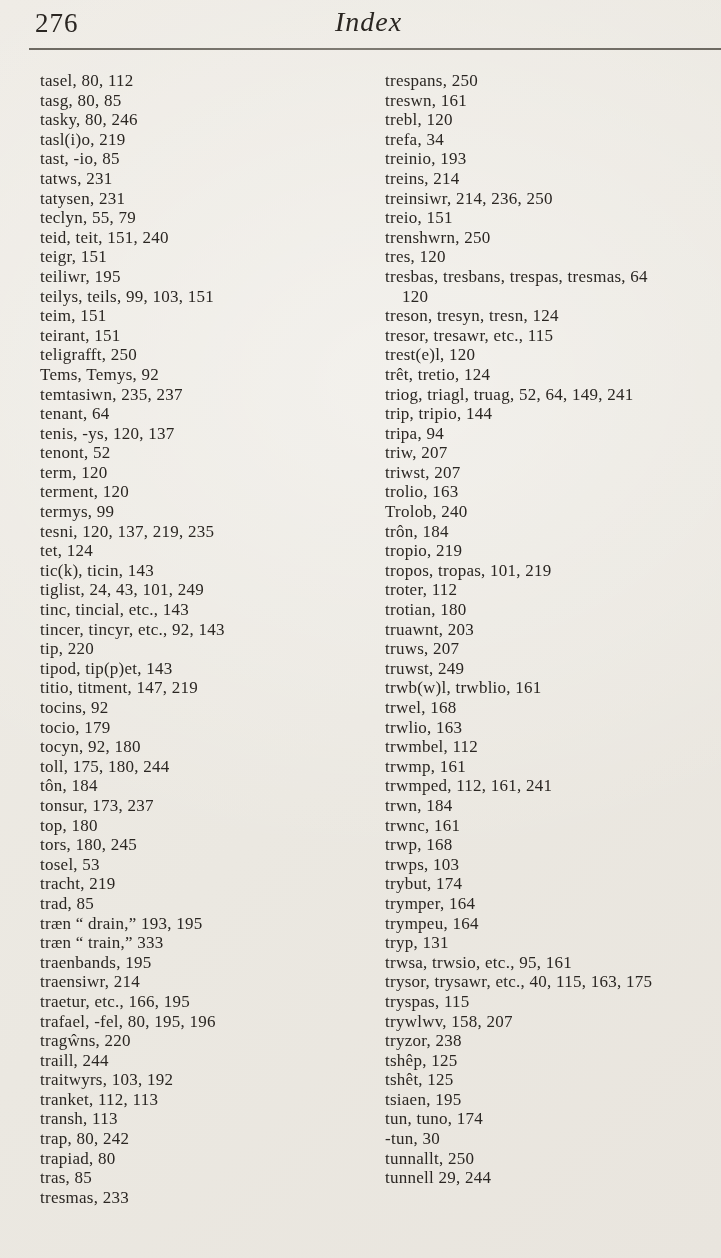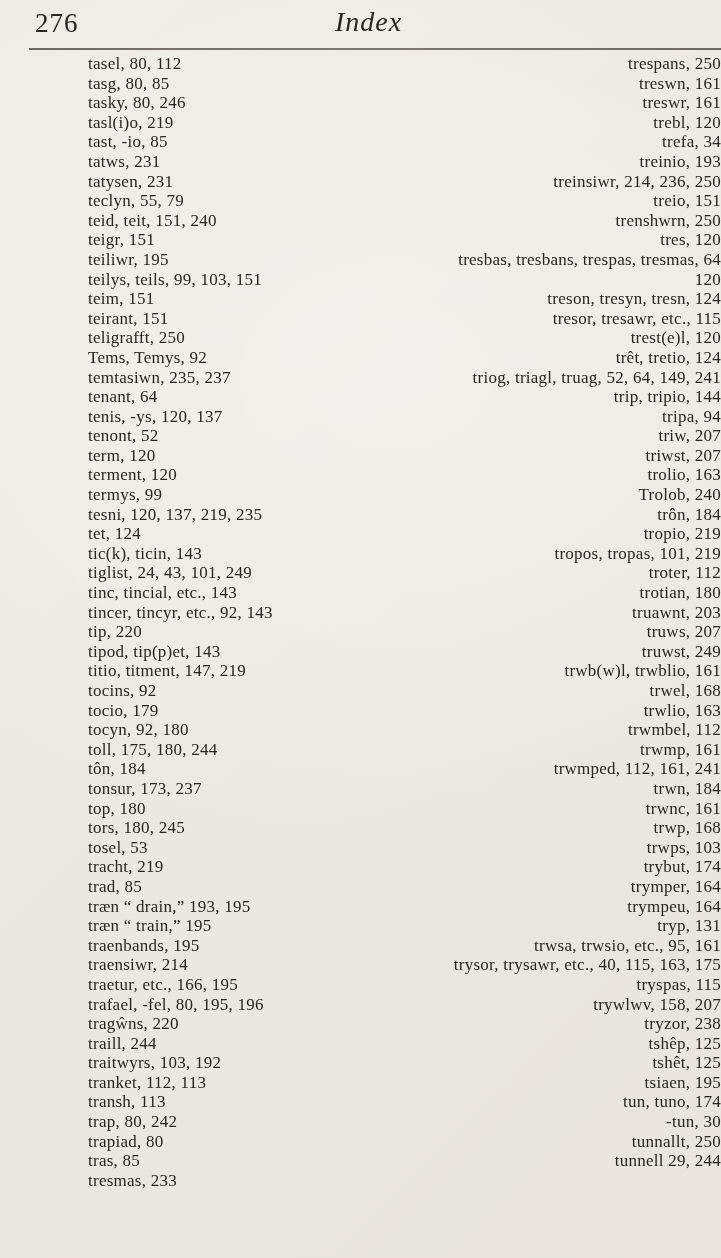"tasel, 80, 112" .columns { margin-left: 48px -> none; top: 54px -> 71px }
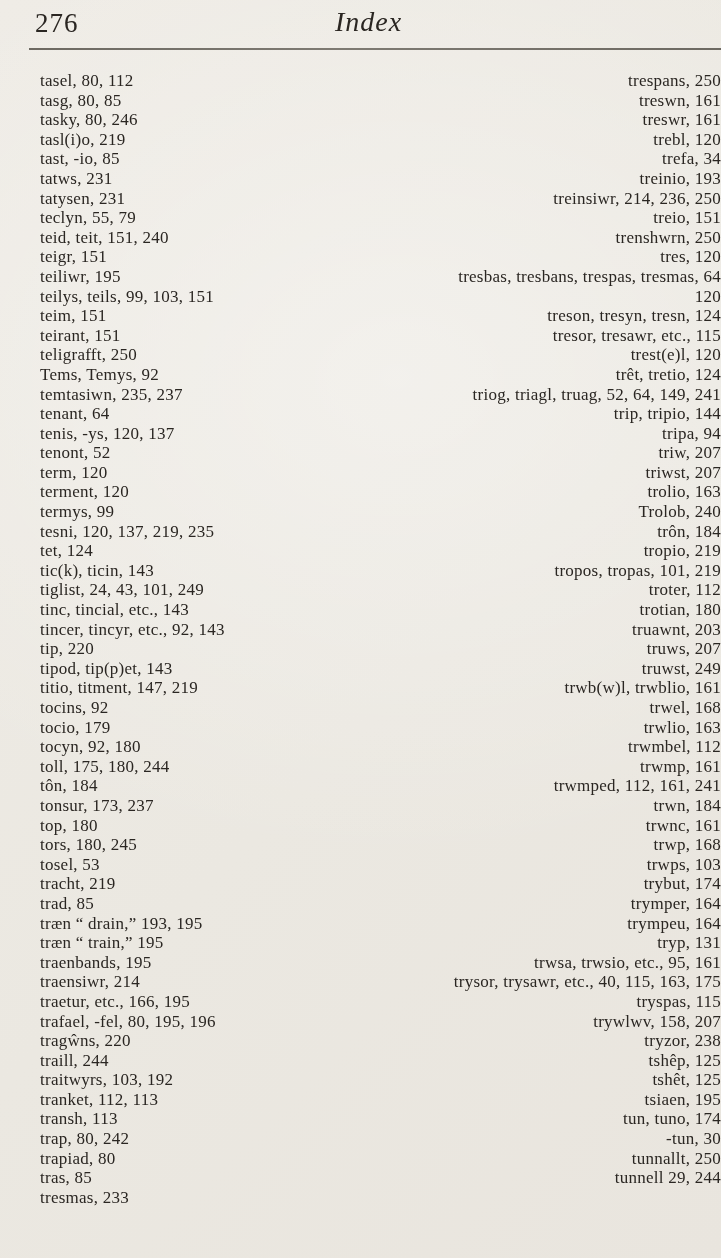"trespans, 250" .col-right { text-align: right -> none }
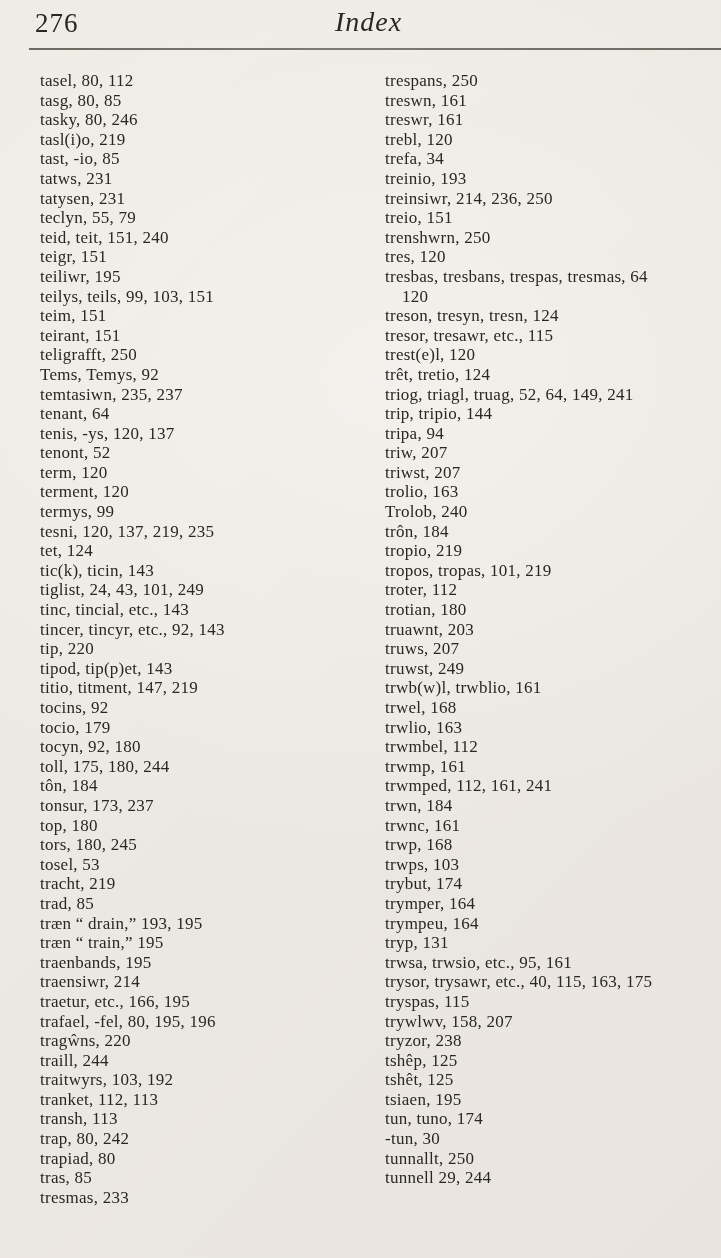"treswr, 161" div.entry { html: <div>treswr, 161</div> -> none }
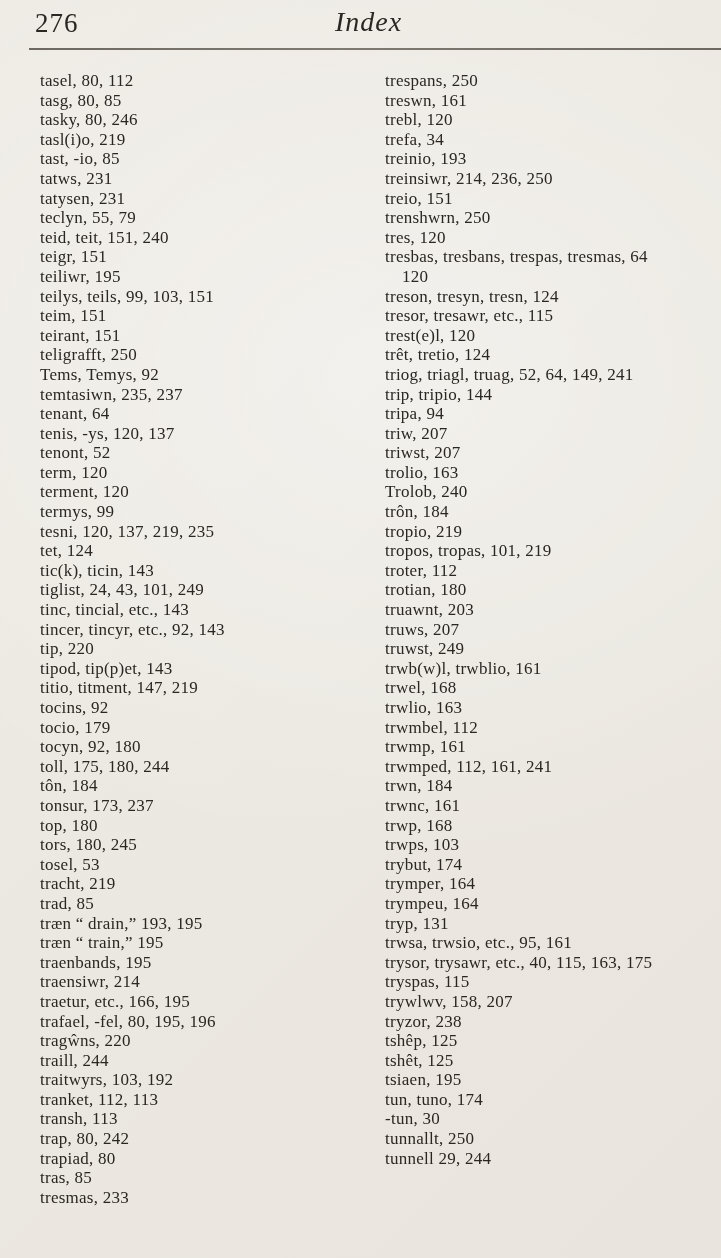"treins, 214" div.entry { html: none -> <div>treins, 214</div> }
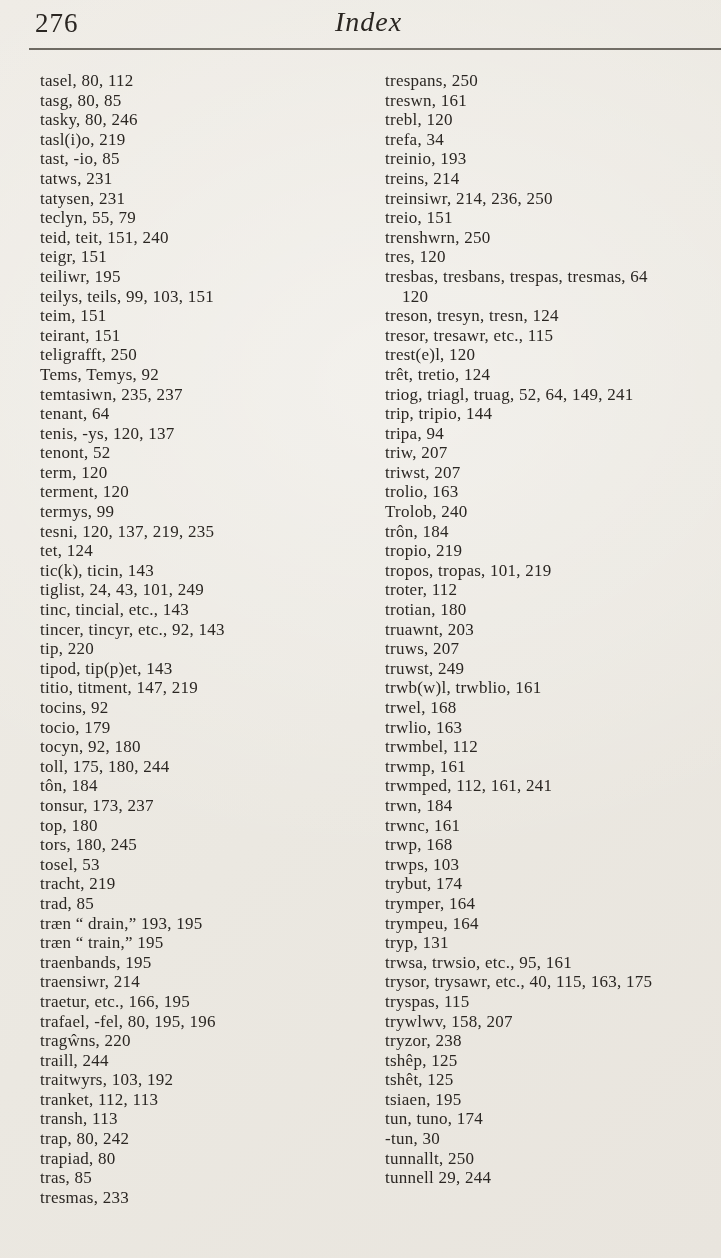"træn “ train,” 195" div.entry { text: 195 -> 333 }
